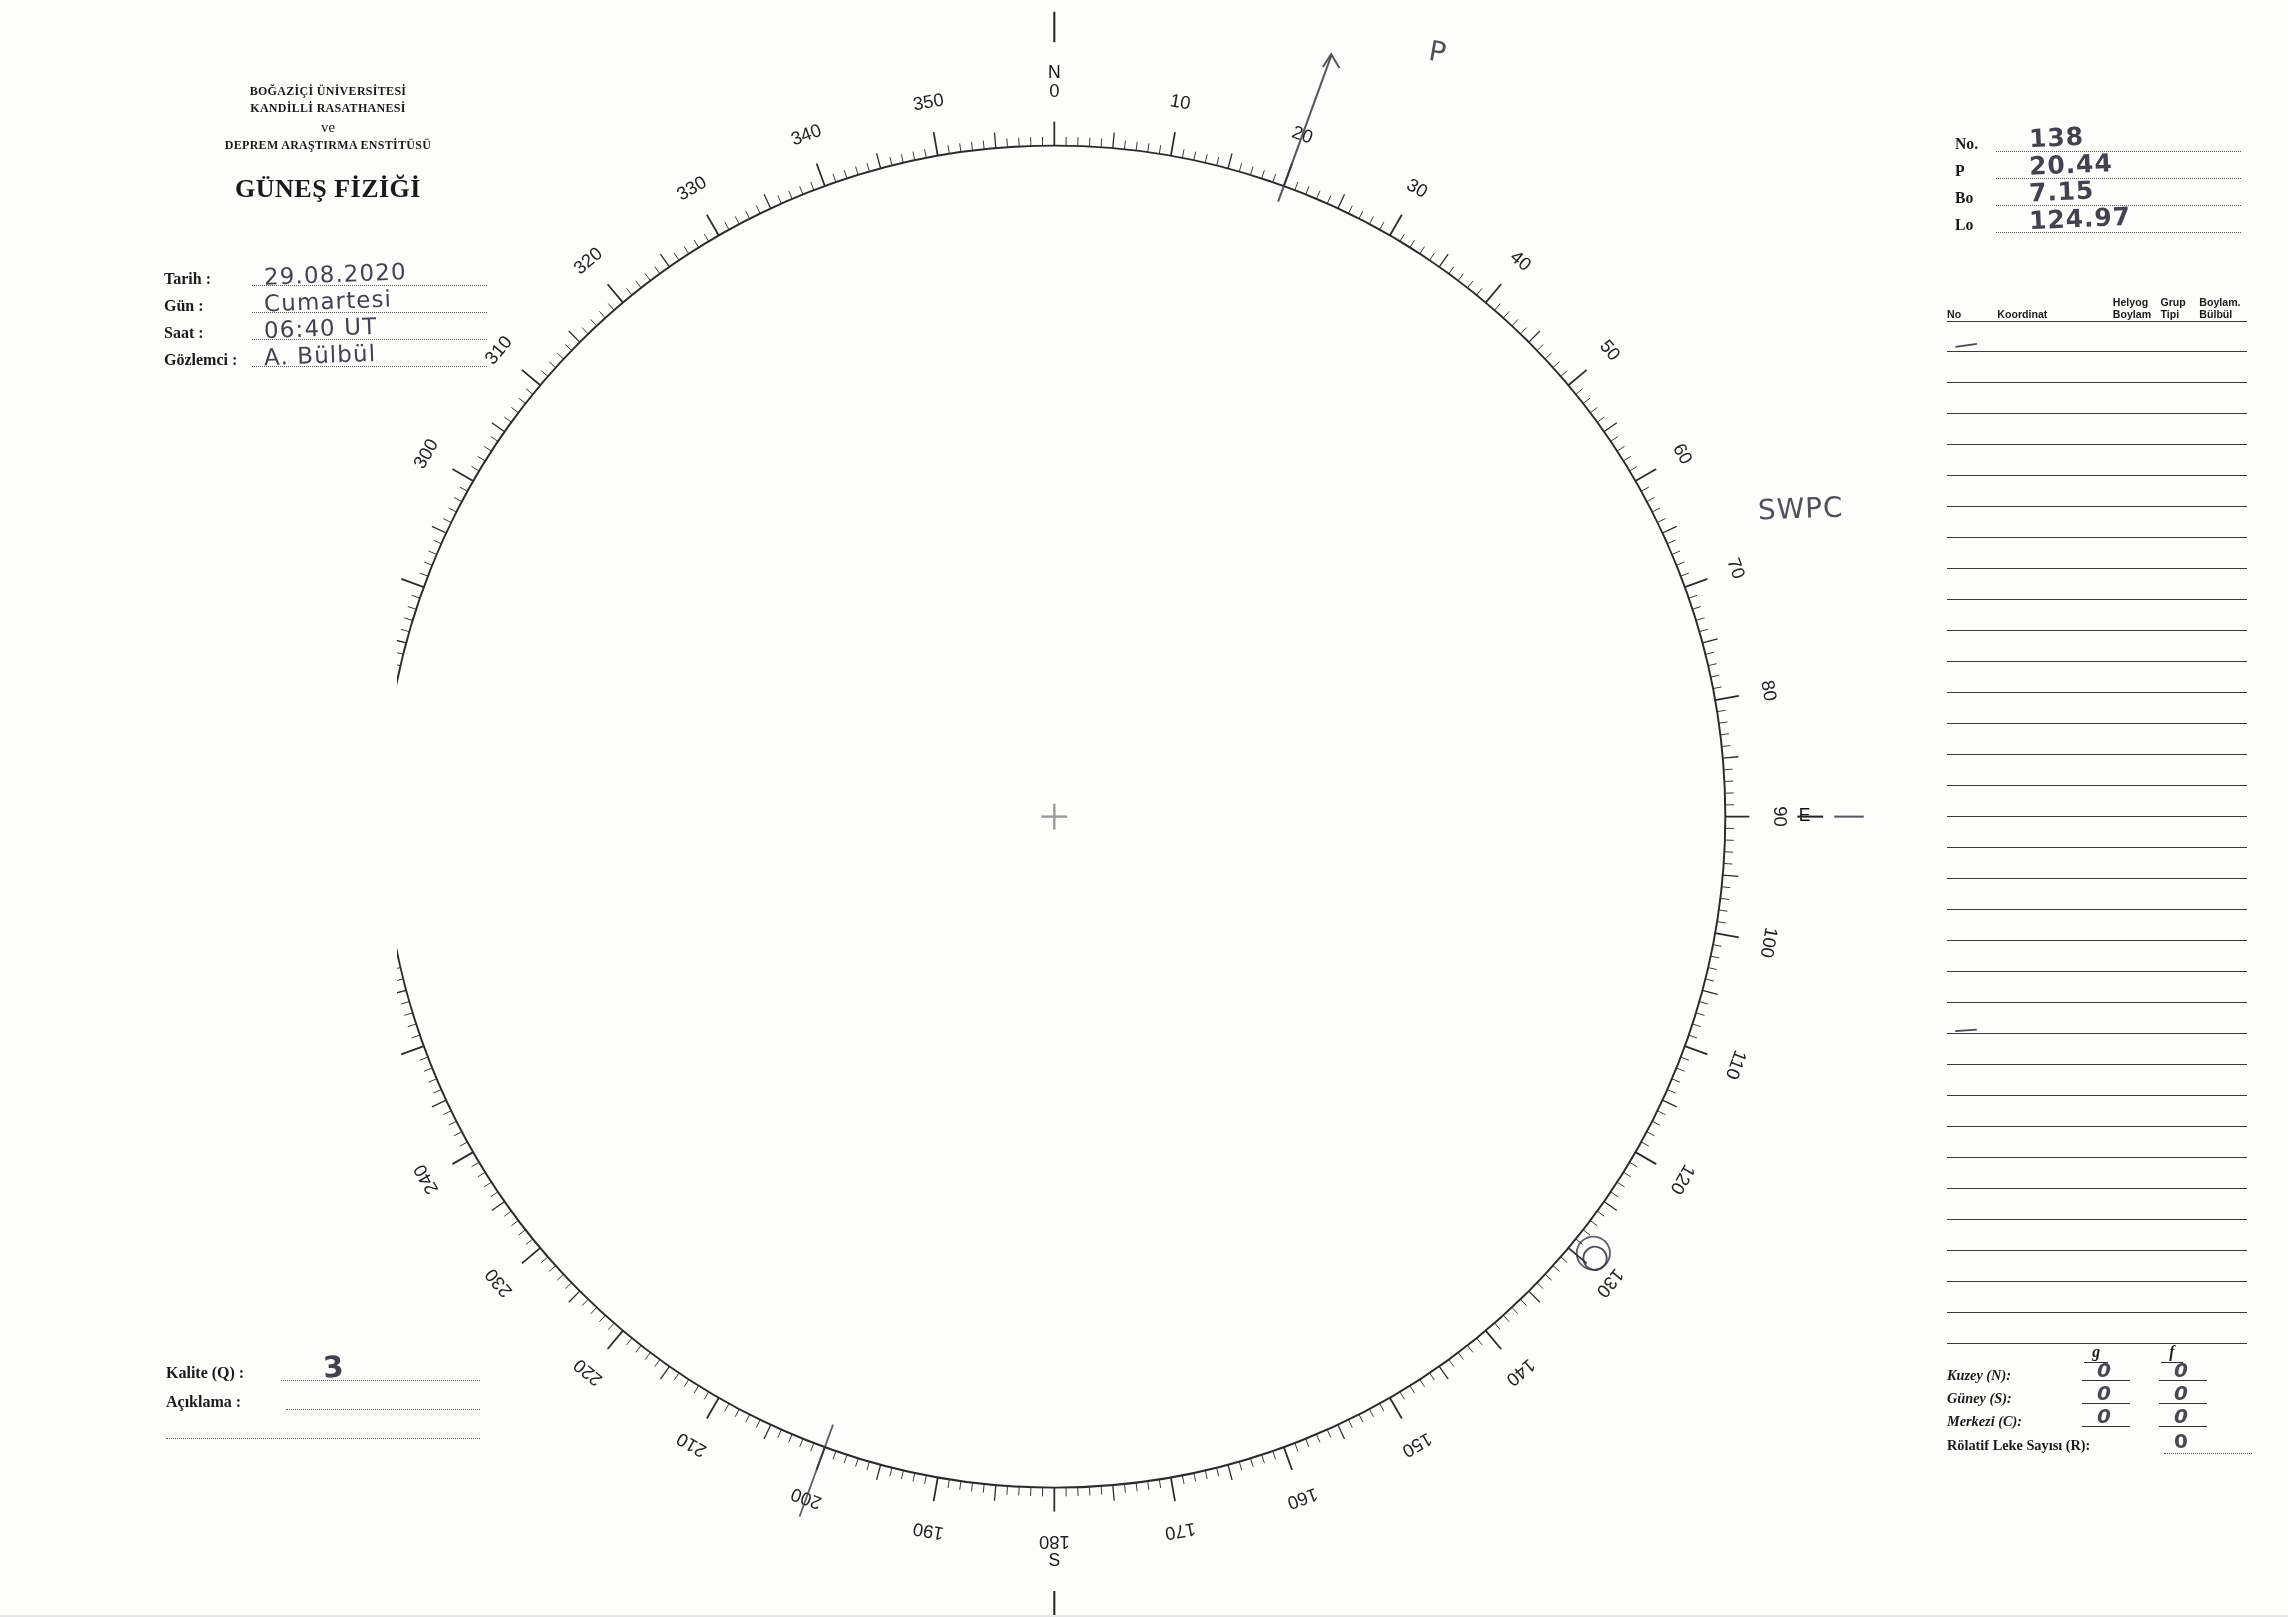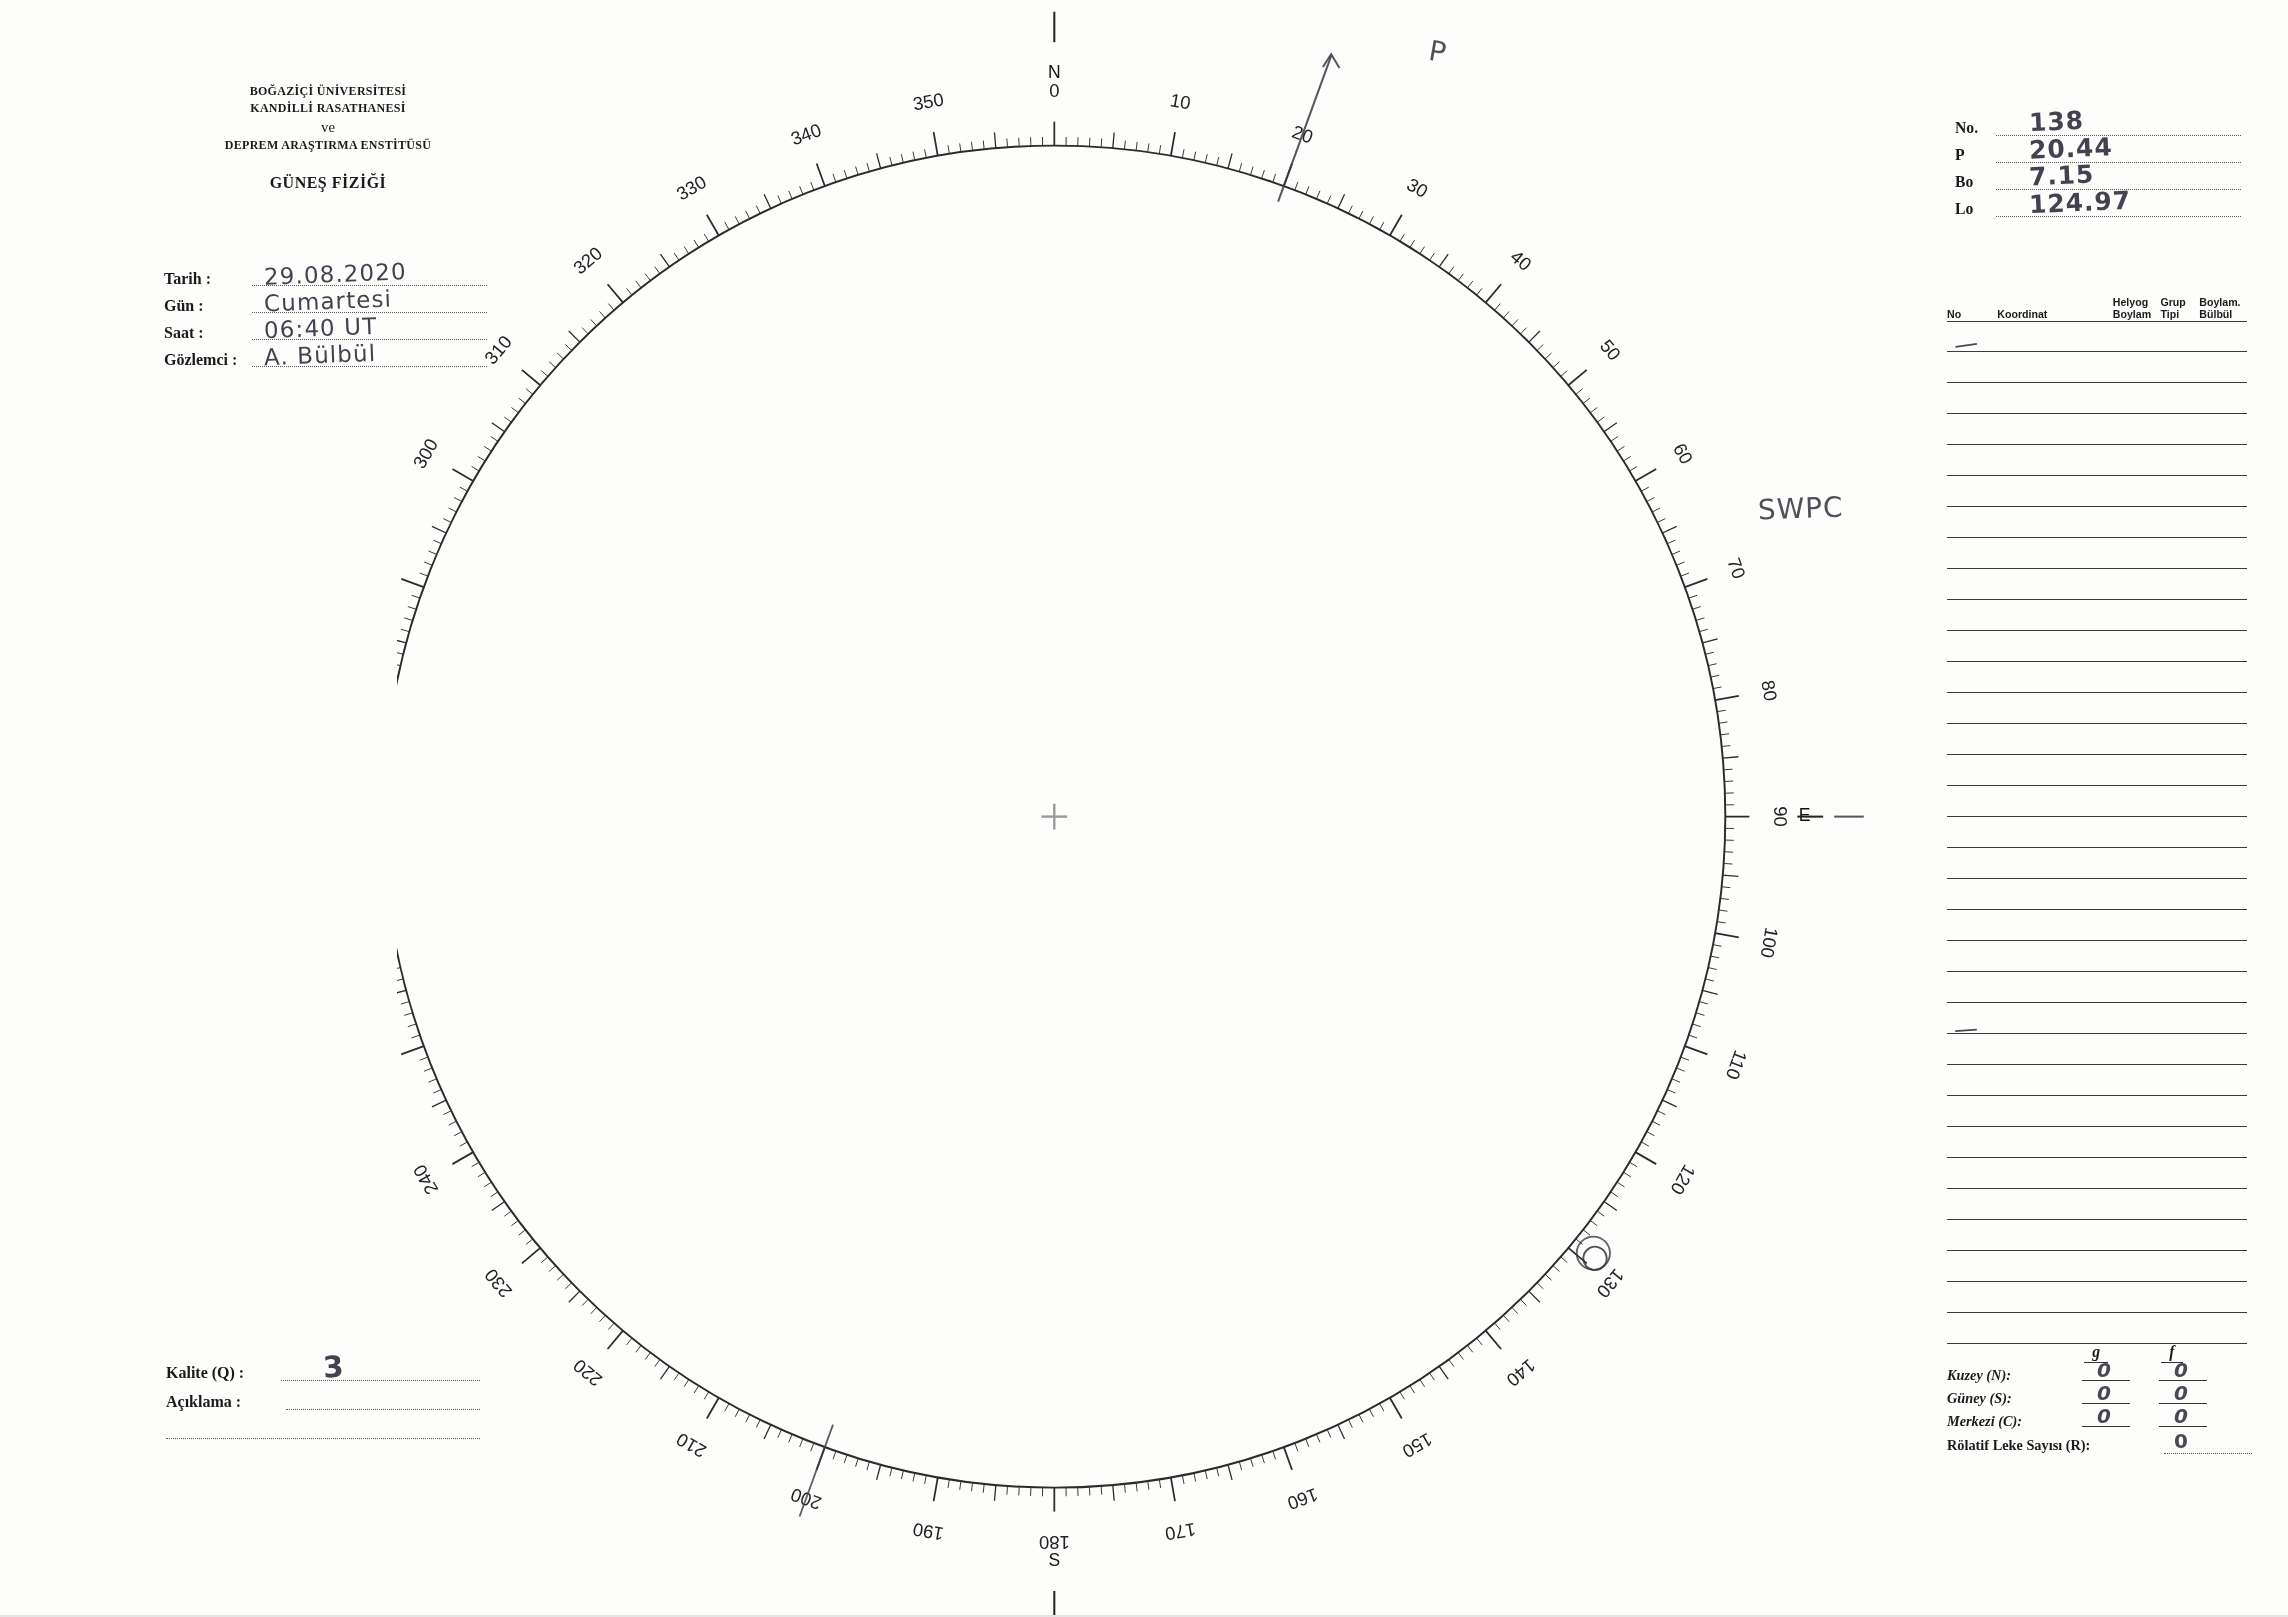"No." #ident-block { top: 116px -> 132px }
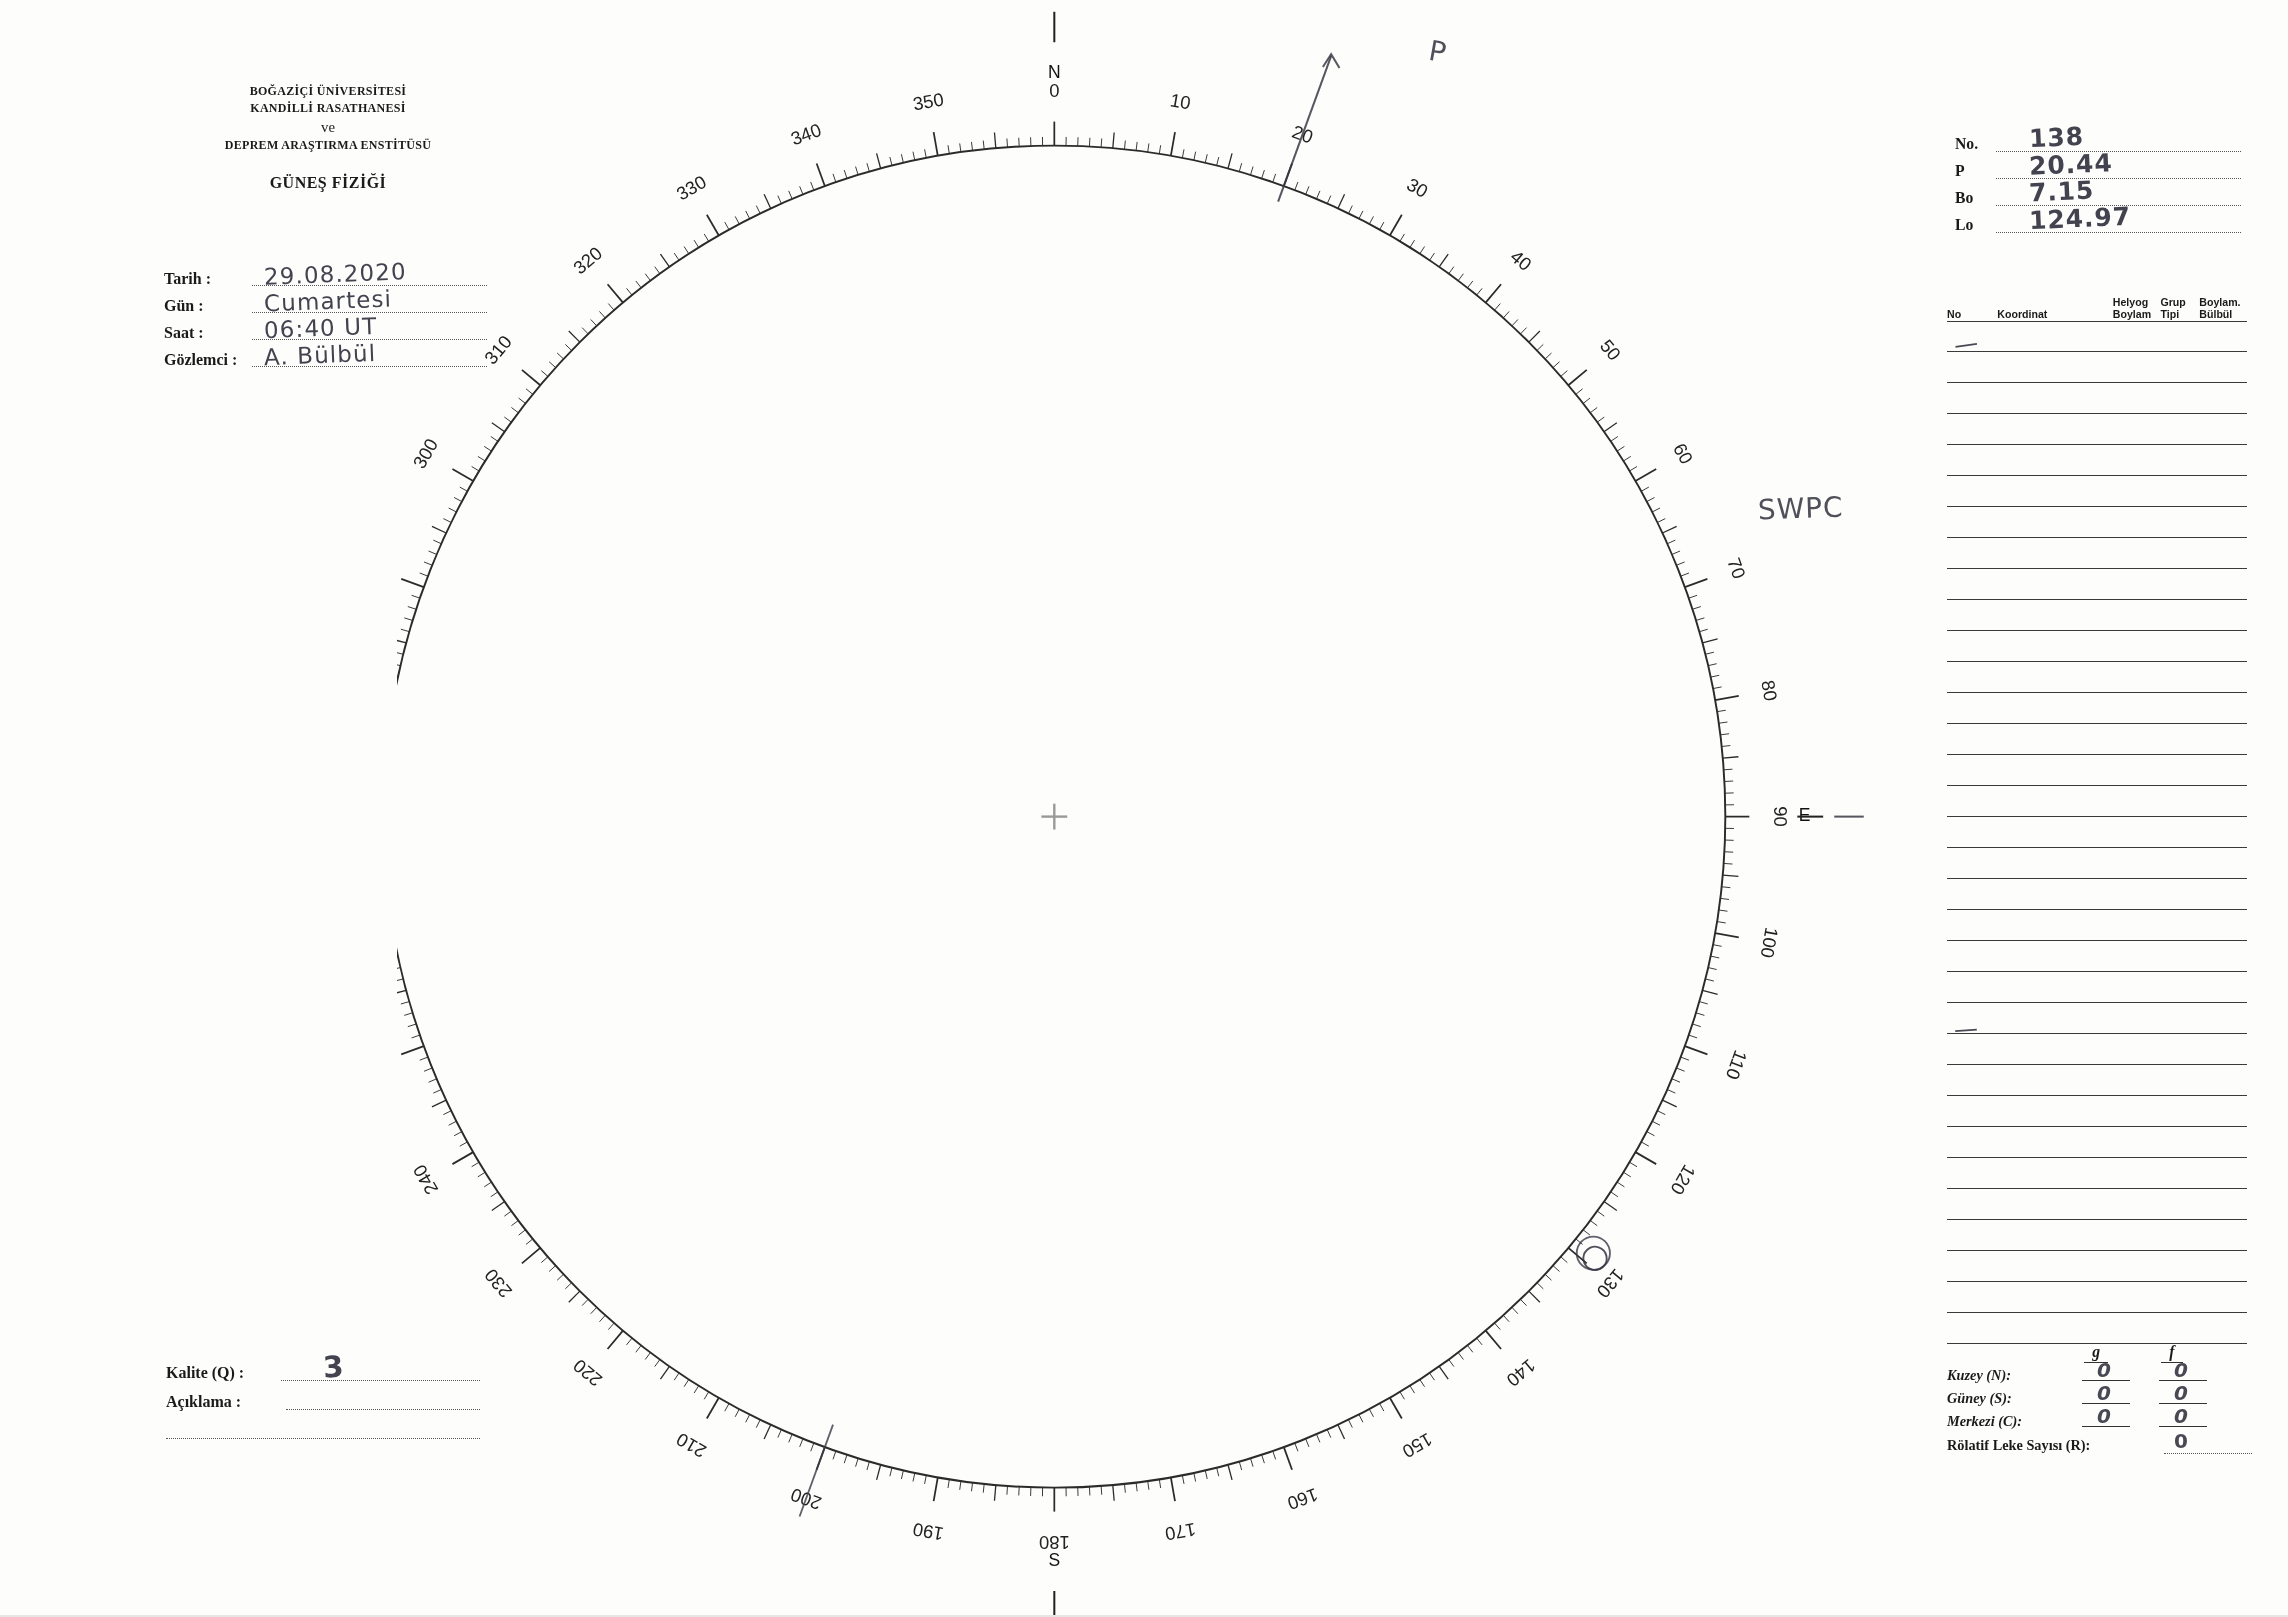"GÜNEŞ FİZİĞİ" #org-block .subtitle { font-size: 16px -> 26px }
